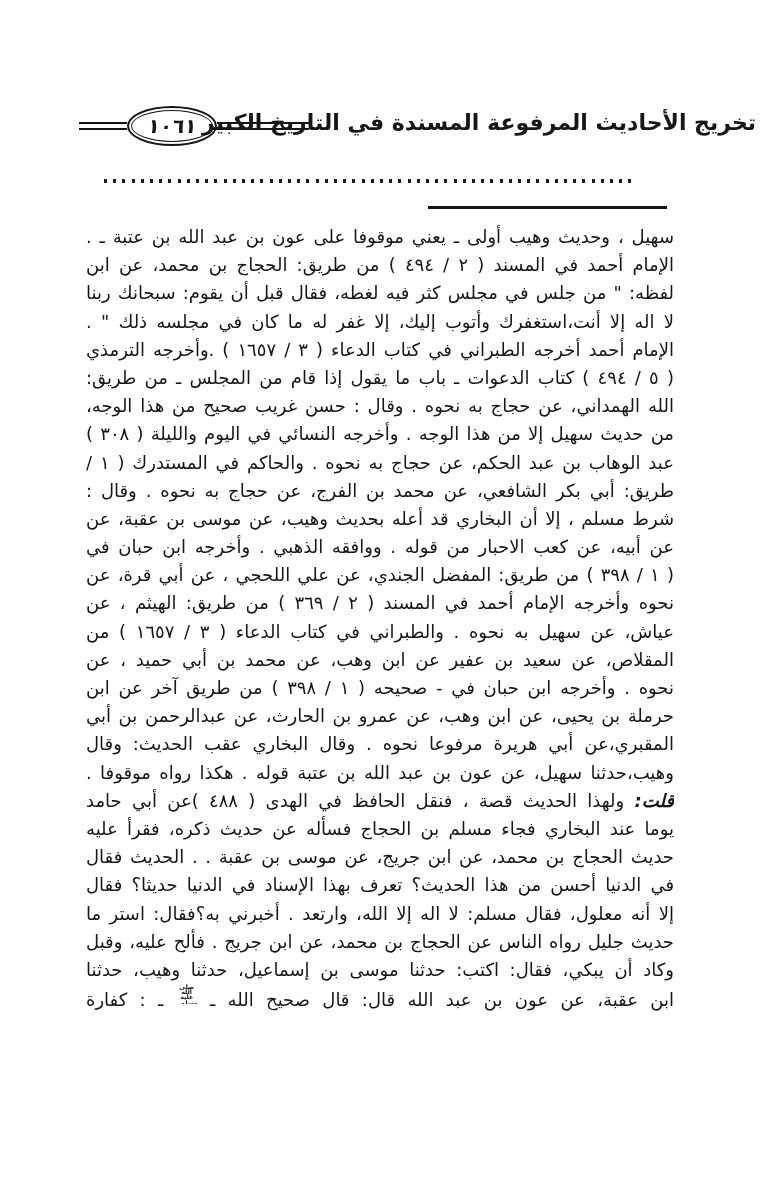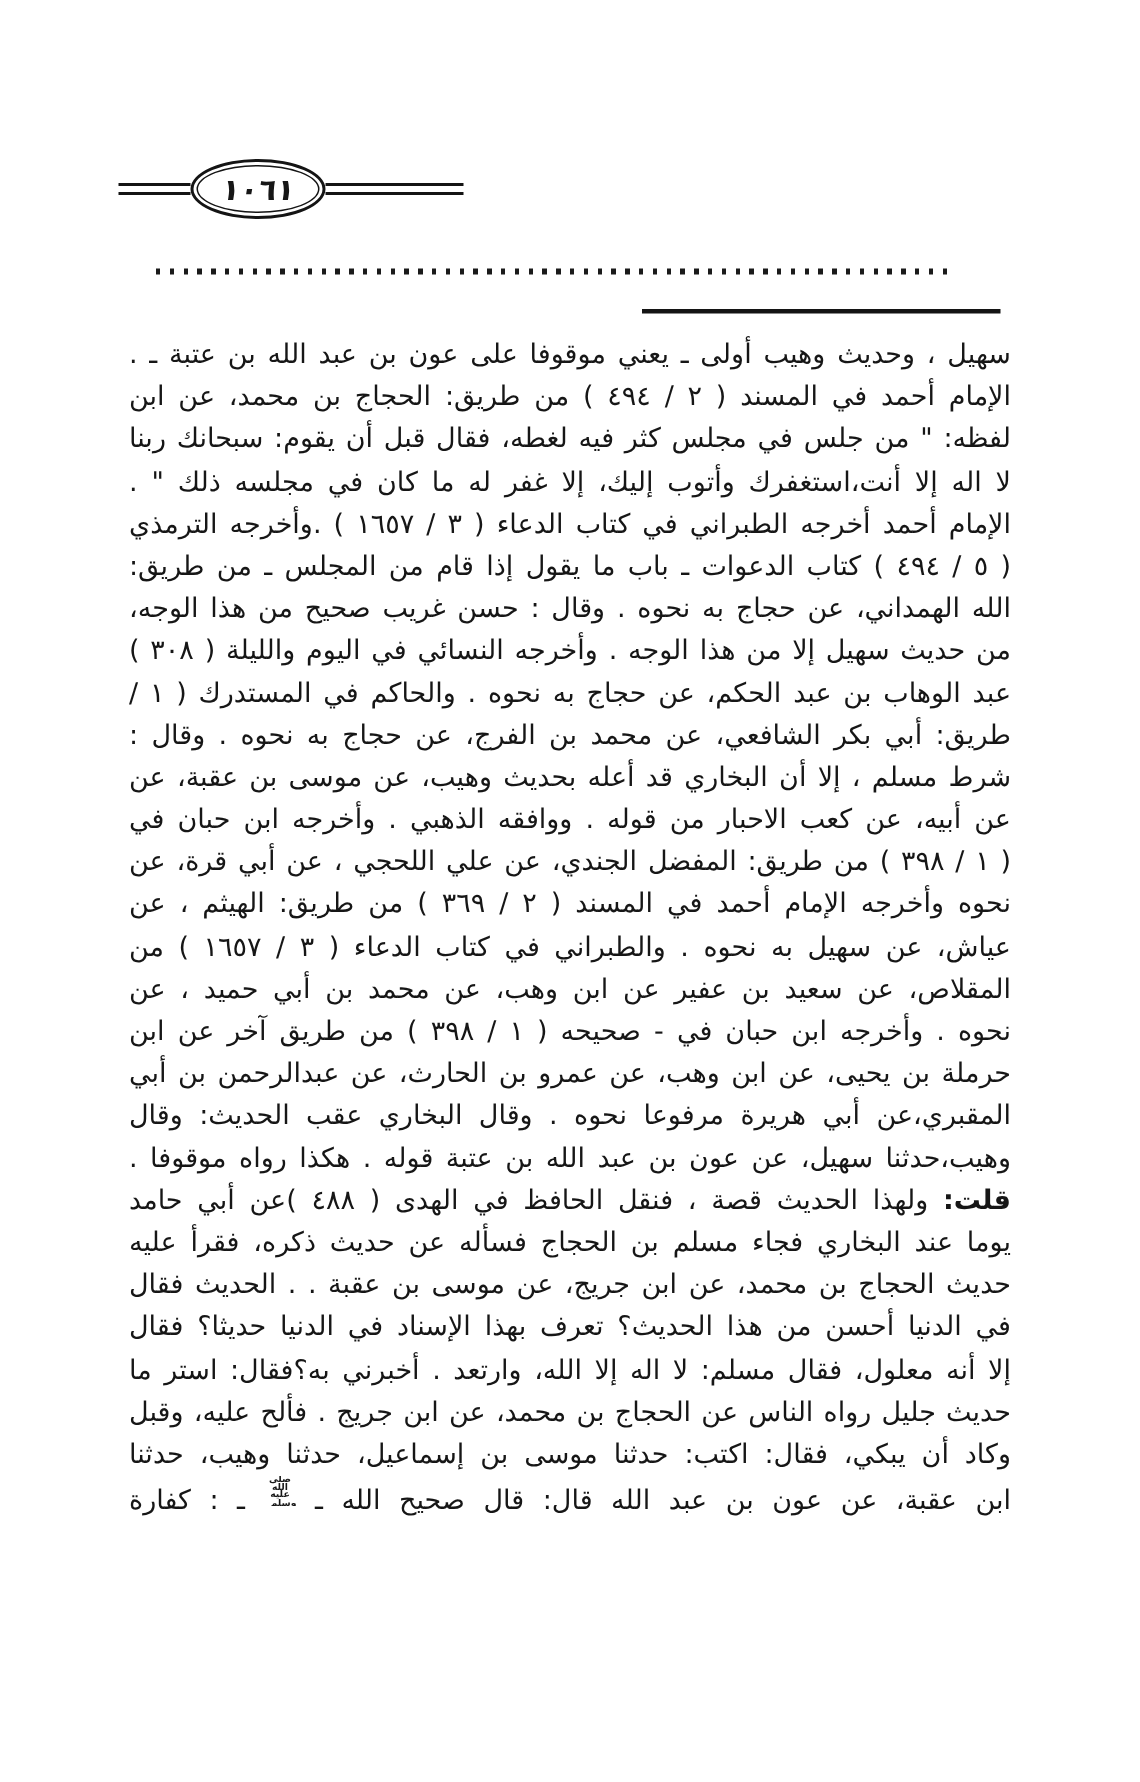"تخريج الأحاديث المرفوعة المسندة في" h1.title { html: none -> <h1>تخريج الأحاديث المرفوعة المسندة في التاريخ الكبير</h1> }
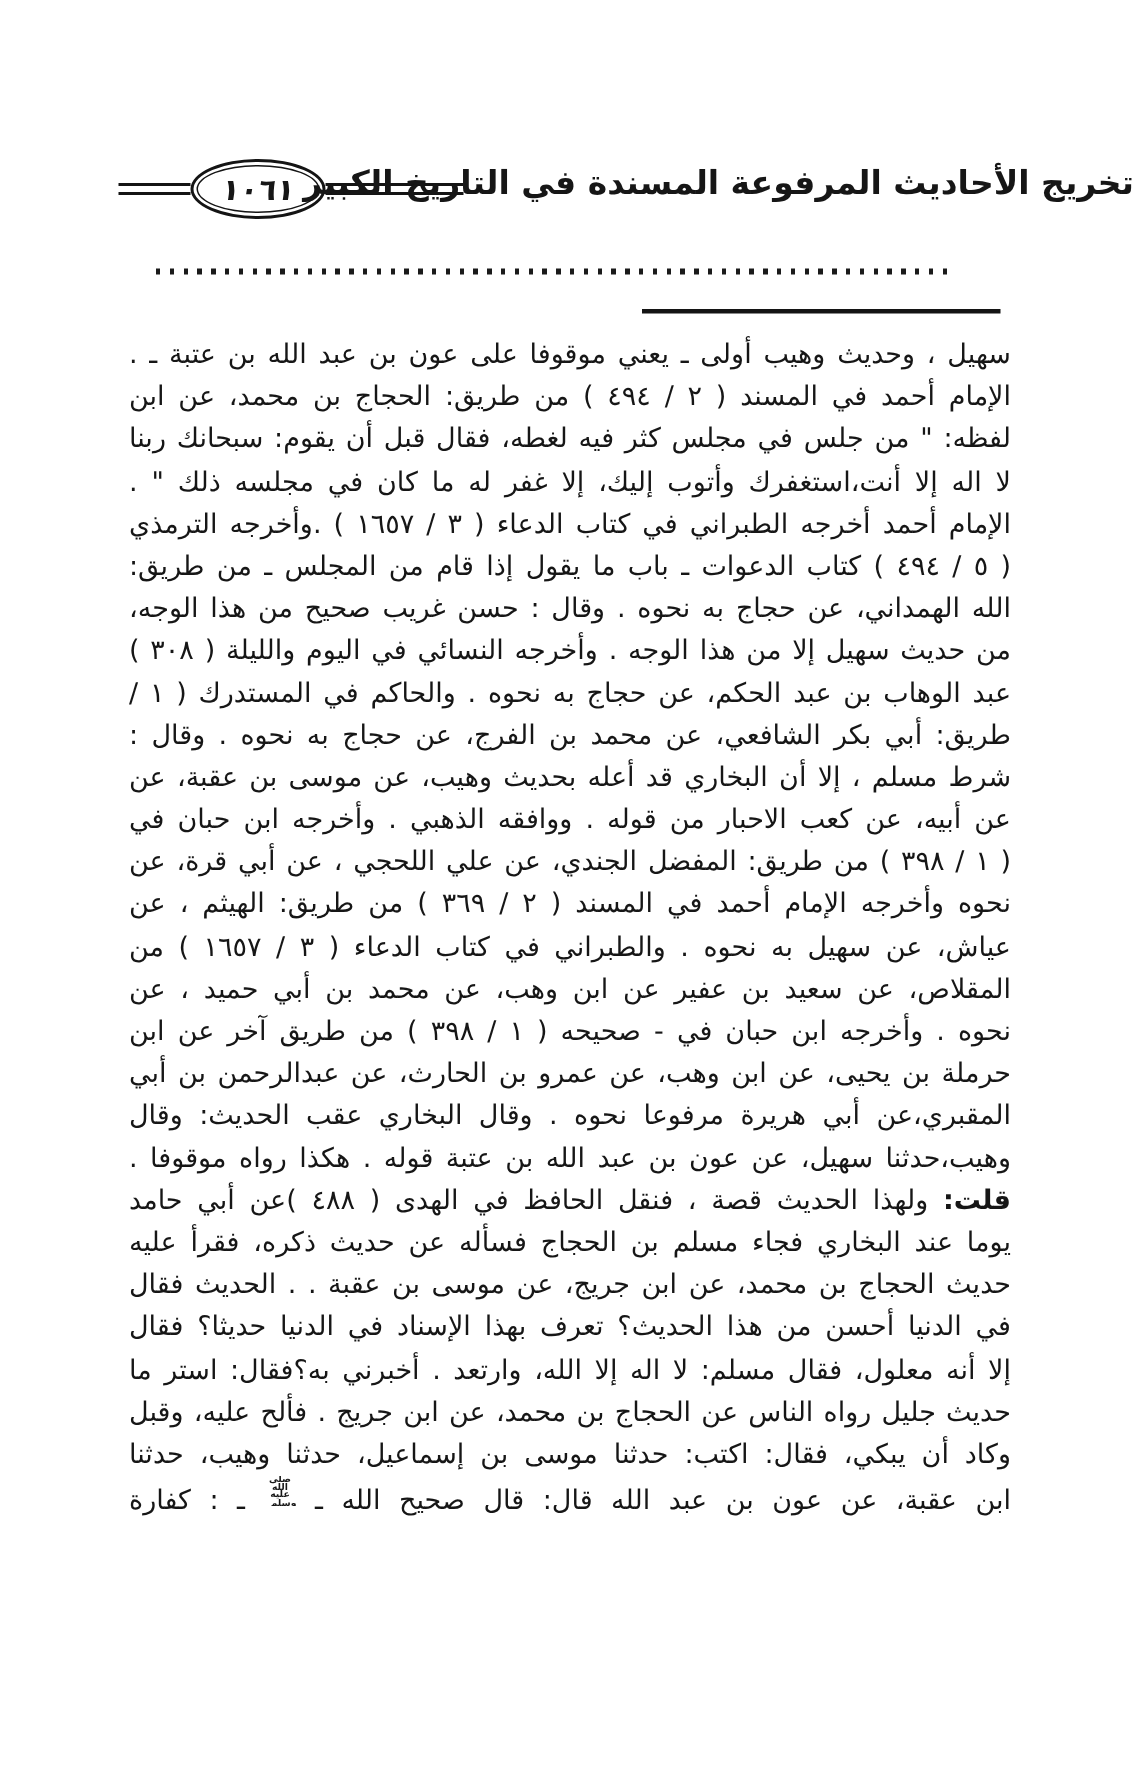"قلت:" .lead { font-style: none -> italic }
